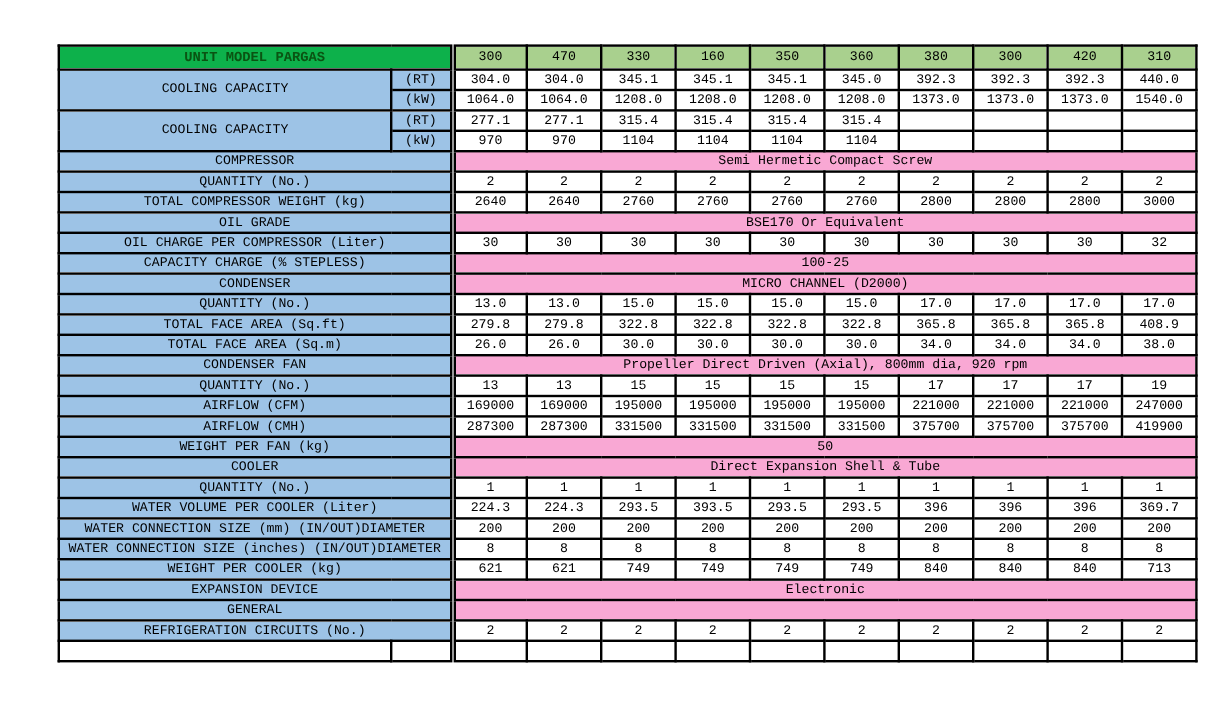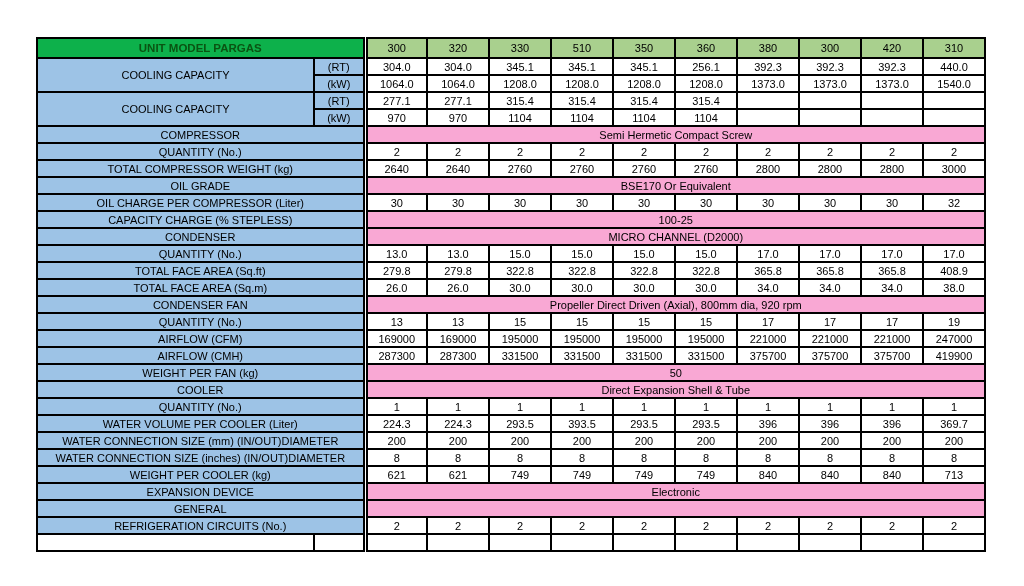"UNIT MODEL PARGAS" .table-wrap { font-family: none -> Liberation Mono, monospace; left: 36px -> 48px }
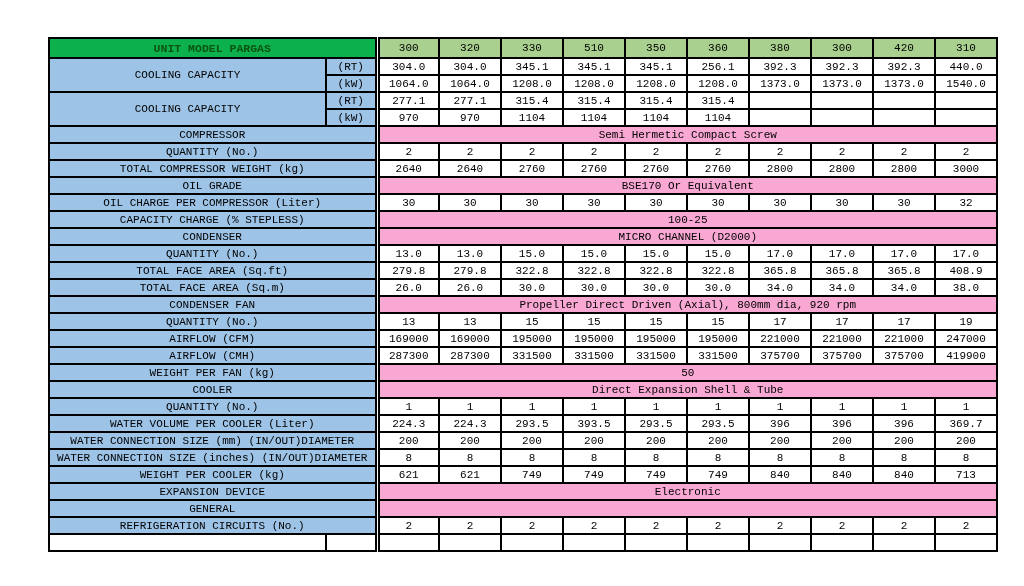"320" th.model-cell { text: 320 -> 470 }
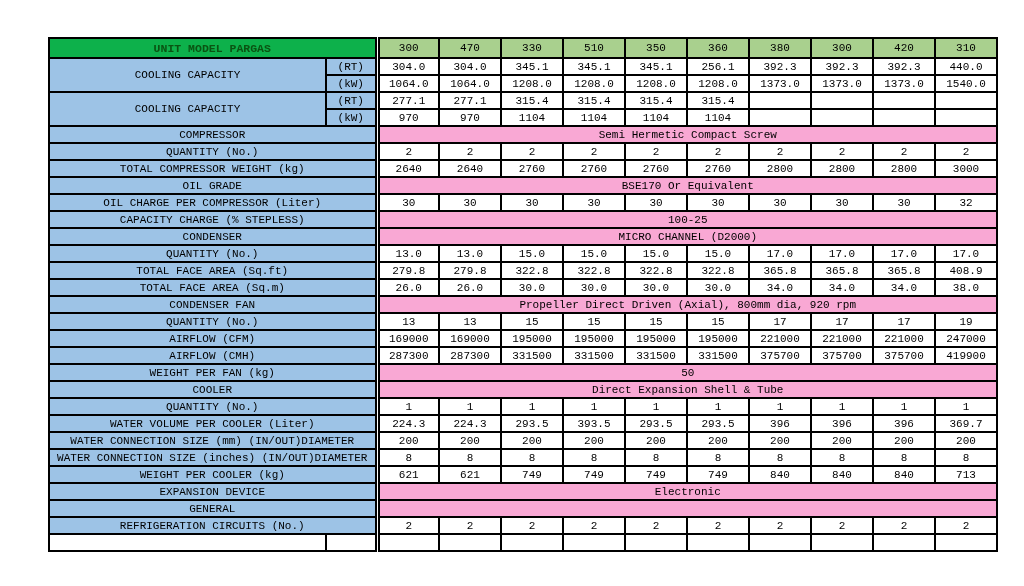"510" th.model-cell { text: 510 -> 160 }
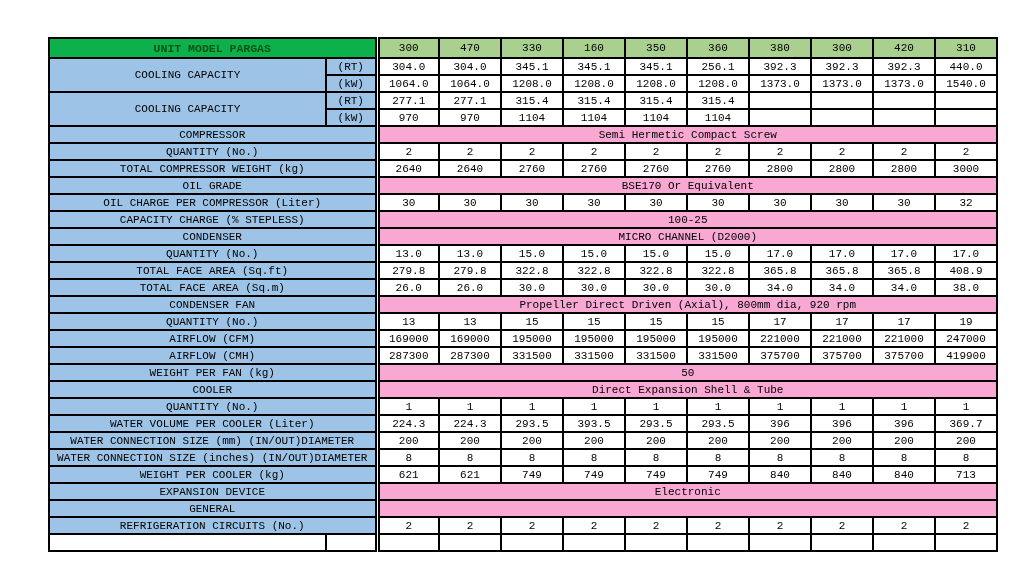"256.1" td.value-cell { text: 256.1 -> 345.0 }
